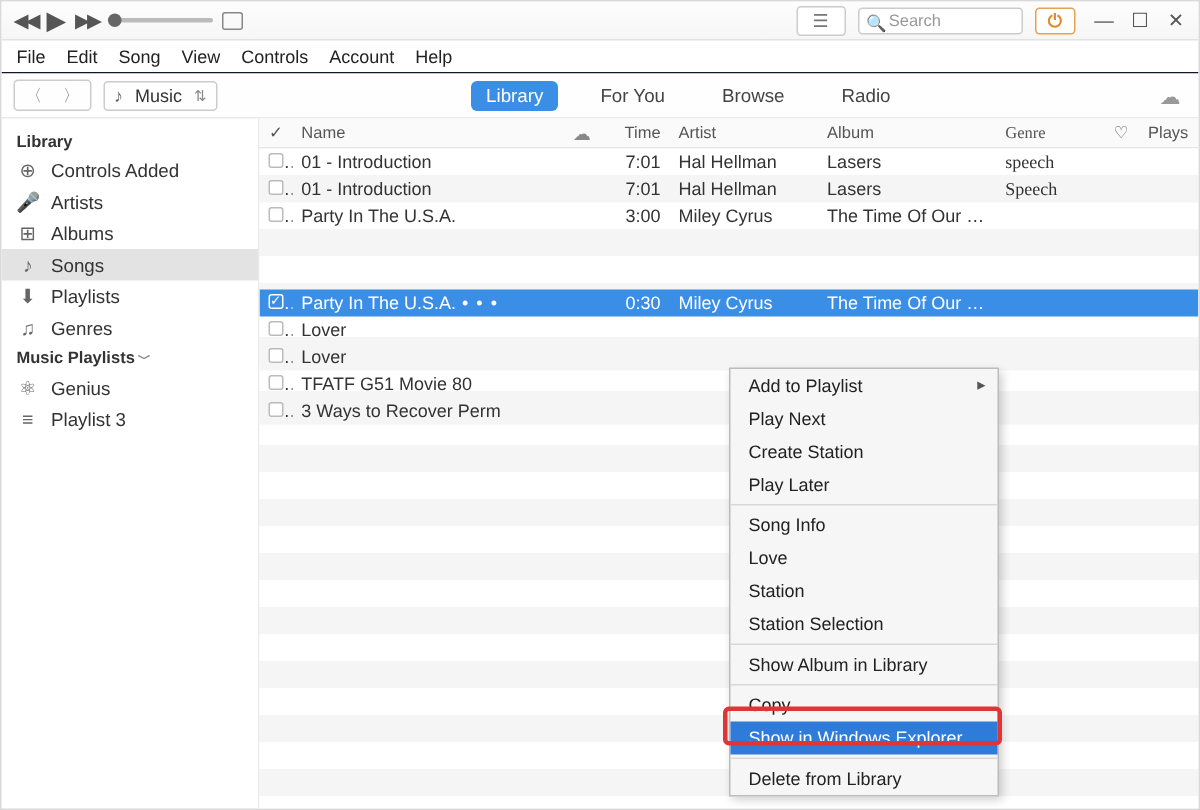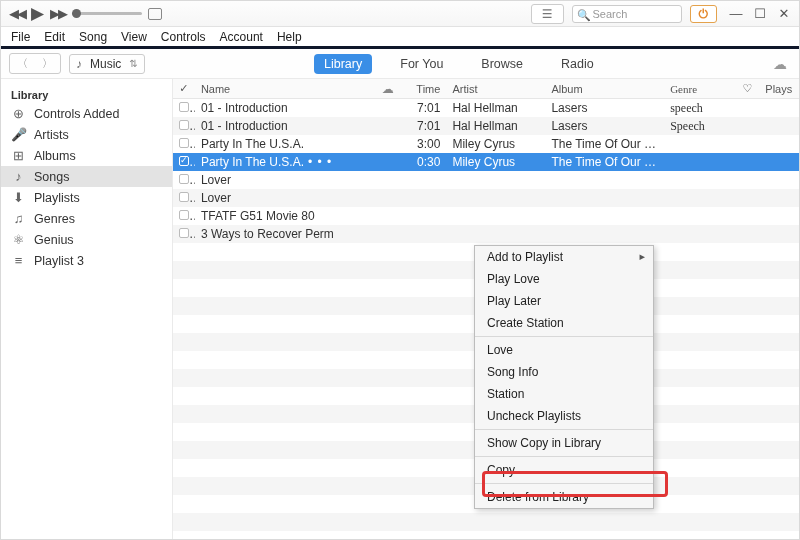"File" .menu-bar { border-bottom: 3px solid #0f172a -> 1px solid #0f172a }
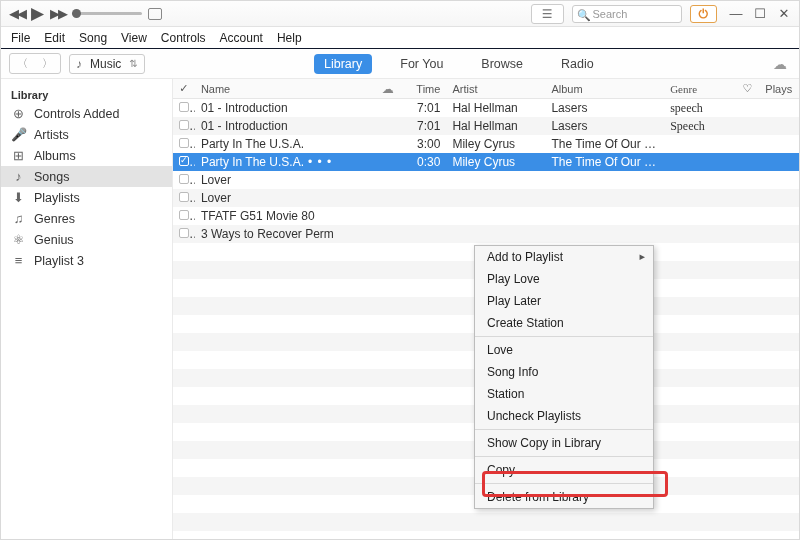"Party In The U.S.A. •" .row.sel { margin-top: none -> 40px }
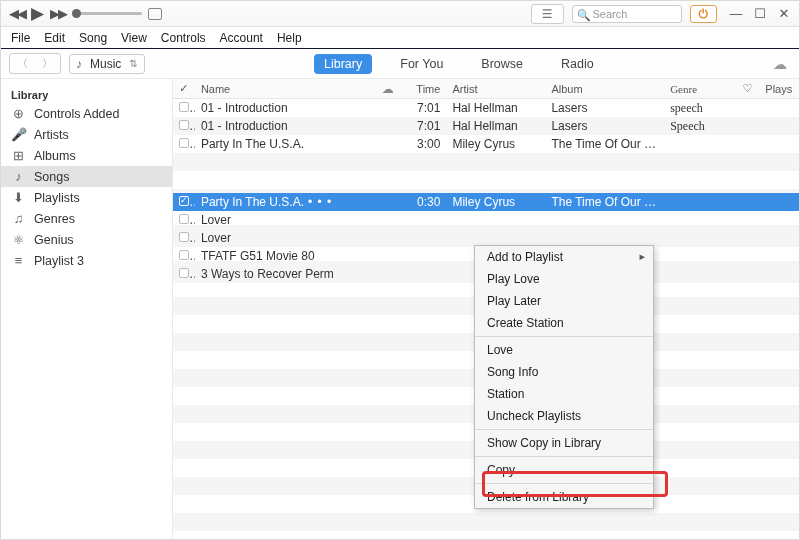"Music Playlists ﹀" div.sb-heading { html: none -> <div> <span>Music Playlists</span><span>﹀</span> </div> }
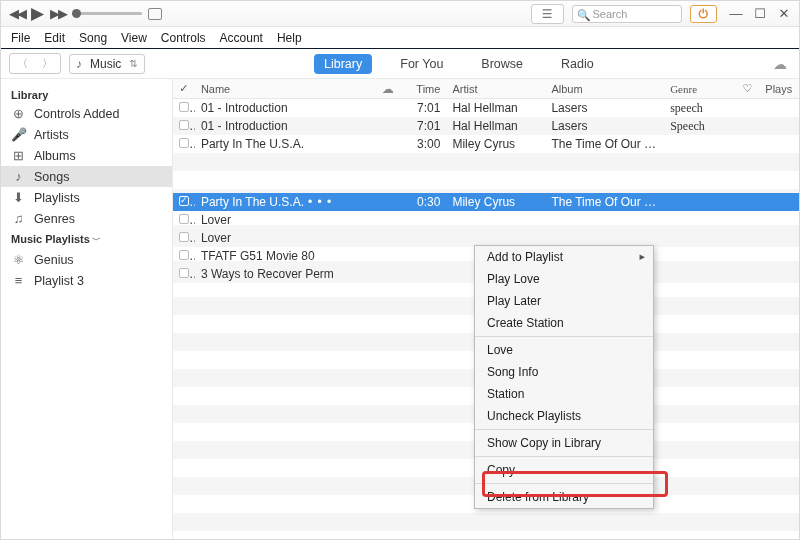"Add to Playlist" .ctxmenu { left: 301px -> 313px }
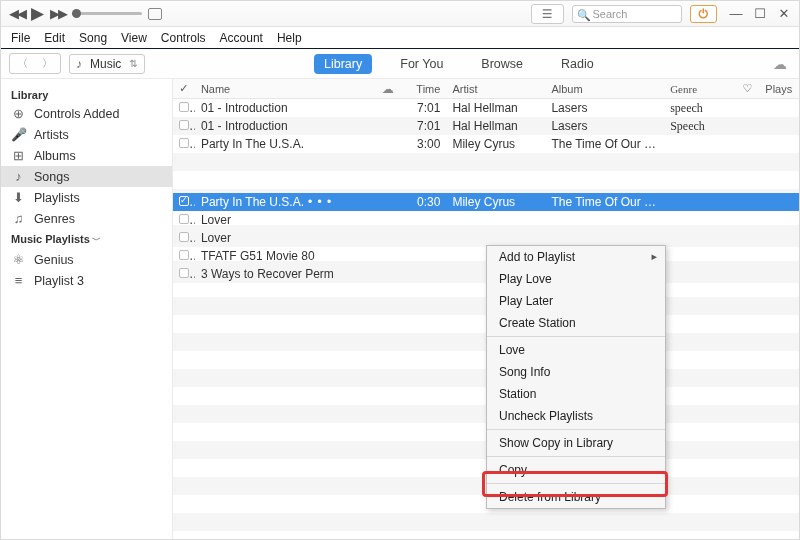"Play Love" div.ctx-item { text: Love -> Next }
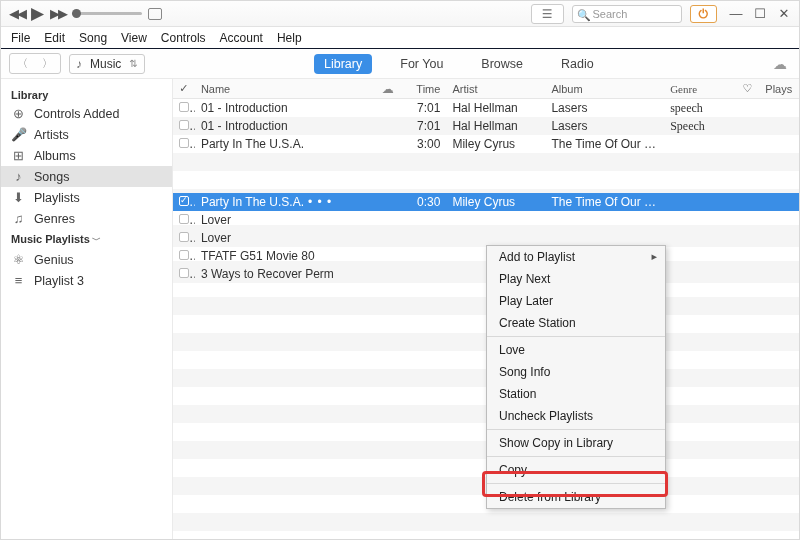"Play Later" div.ctx-item { order: before "Create Station" -> after "Create Station" }
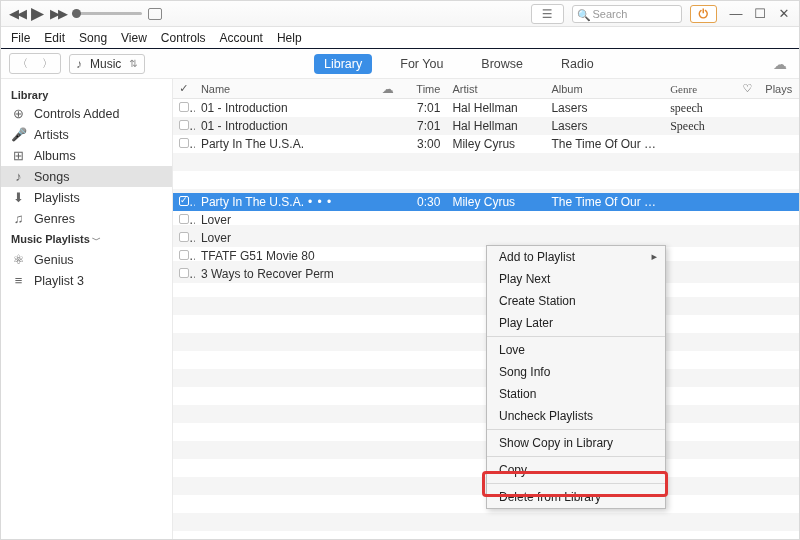"Love" div.ctx-item { order: before "Song Info" -> after "Song Info" }
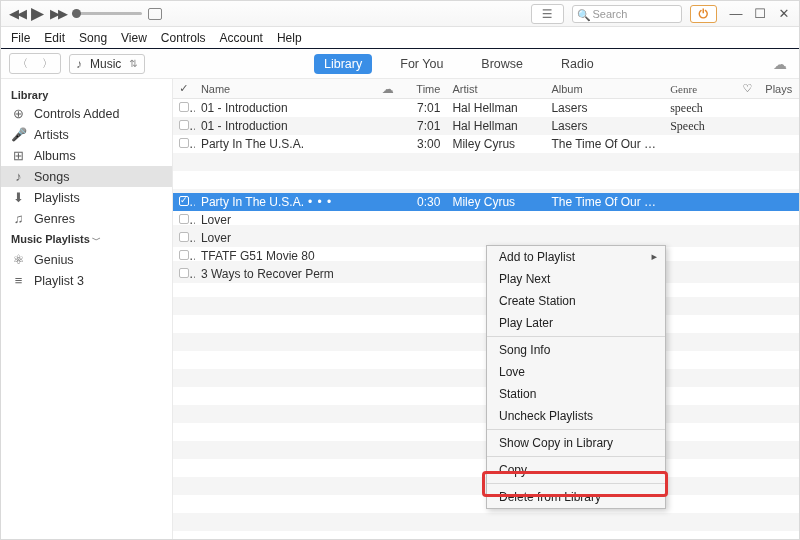"Uncheck Playlists" div.ctx-item { text: Uncheck Playlists -> Station Selection }
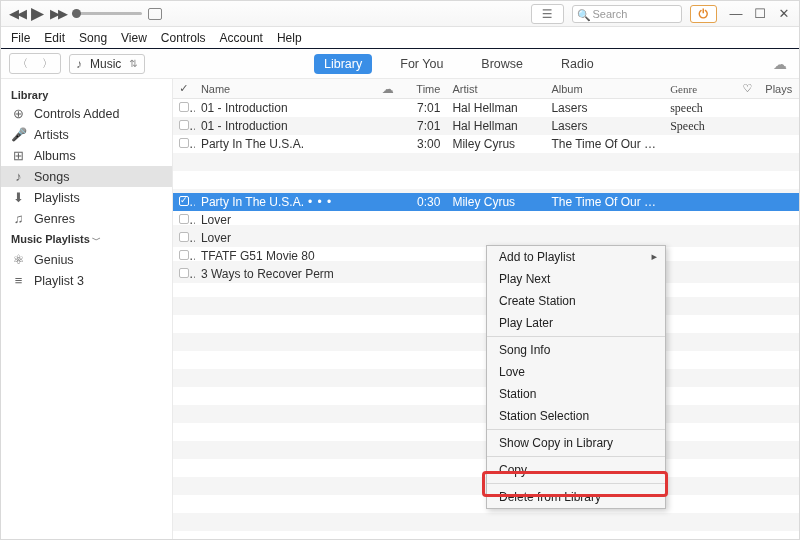"Show Copy in Library" div.ctx-item { text: Copy -> Album }
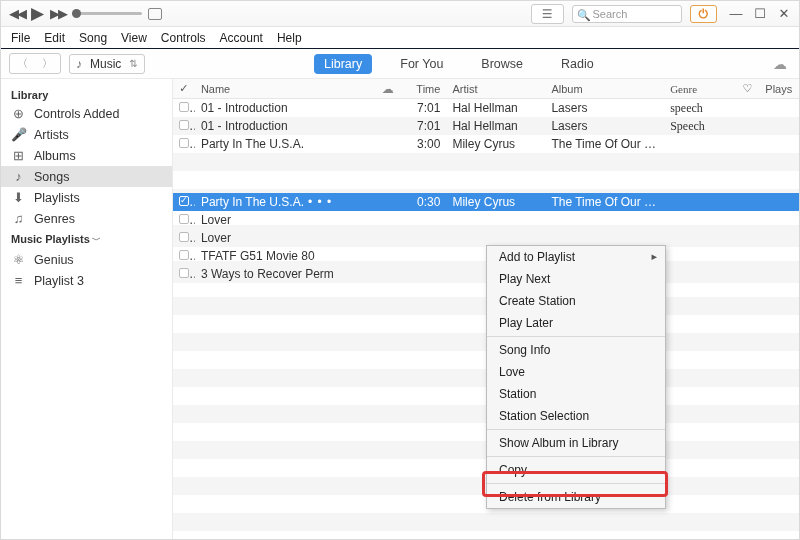"Show in Windows Explorer" div.ctx-item { html: none -> <div>Show in Windows Explorer</div> }
